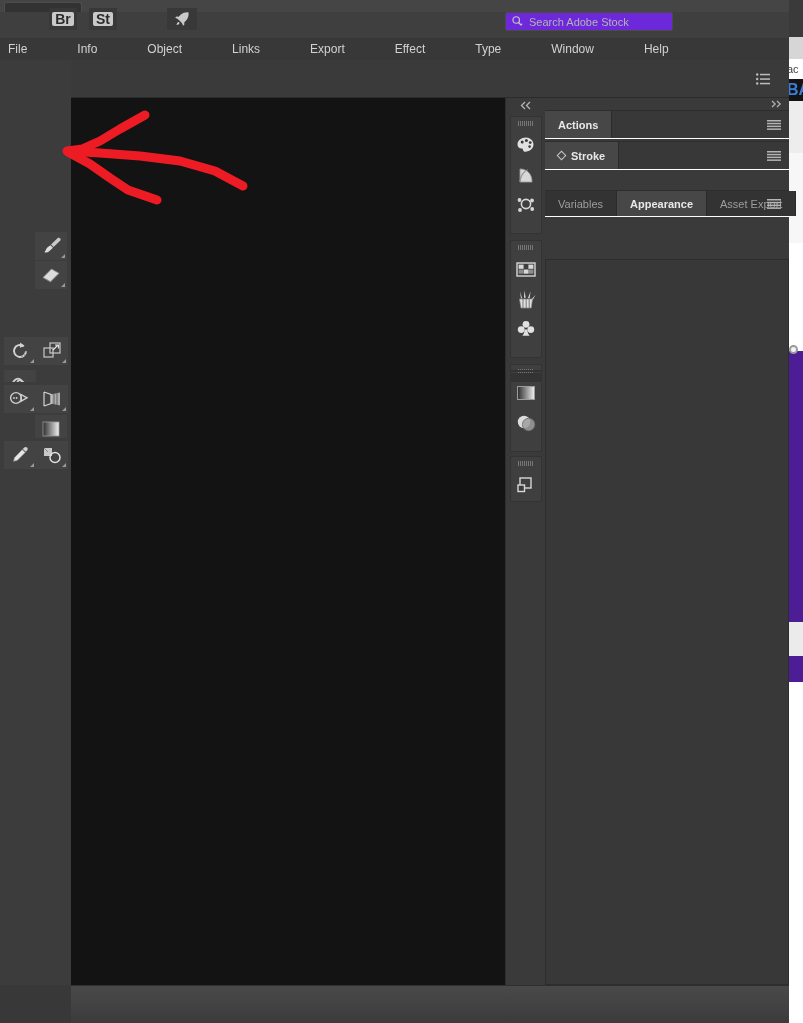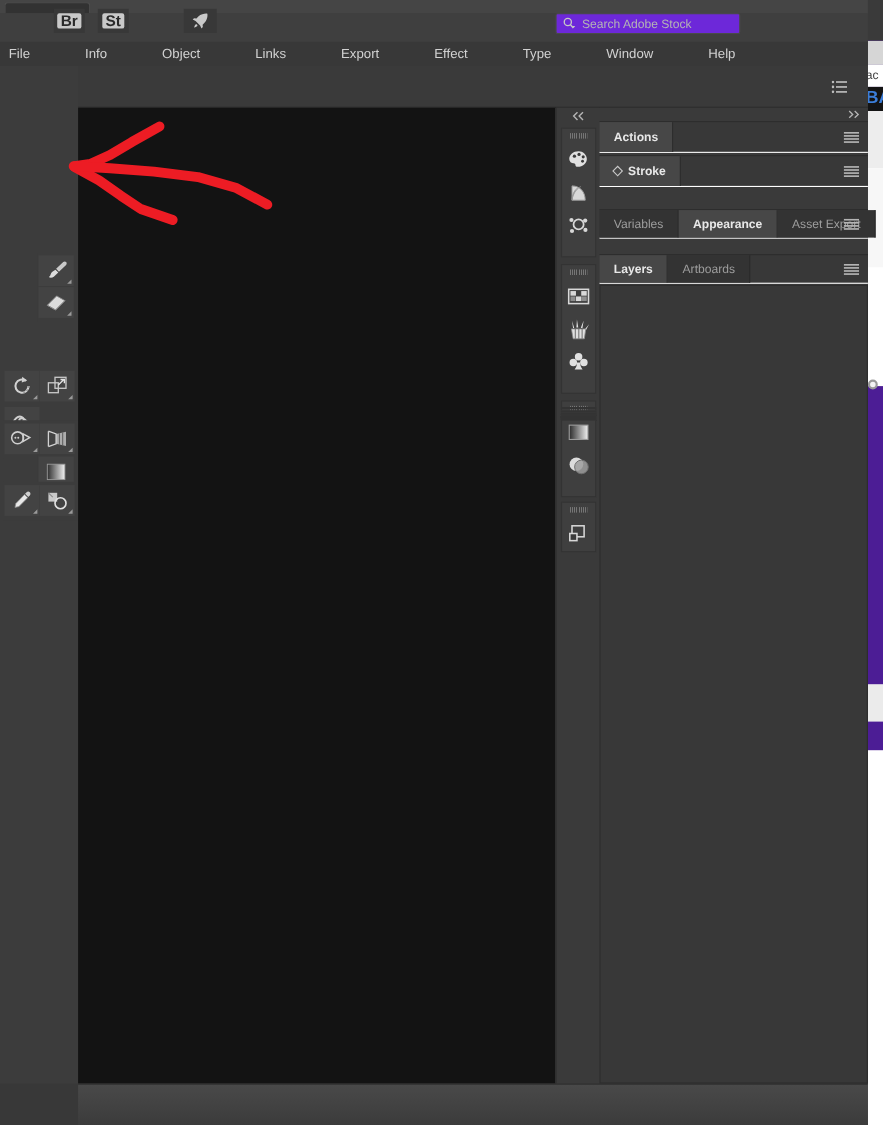"Layers" div.panel-row { html: <div> <div> <div>Layers</div> <div>Artboards</div> </div> <svg> <rect></rect> <rect></rect> <rect></rect> <rect></rect> </svg> </div> -> none }
